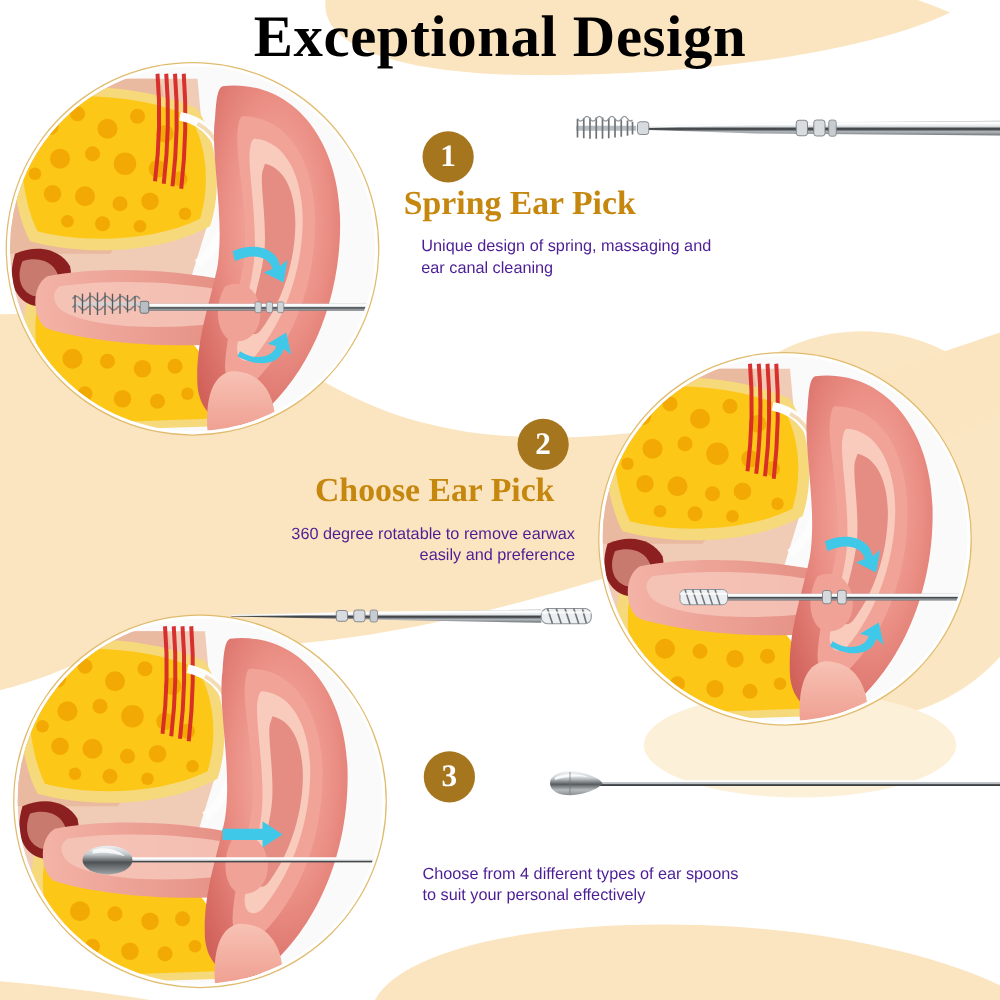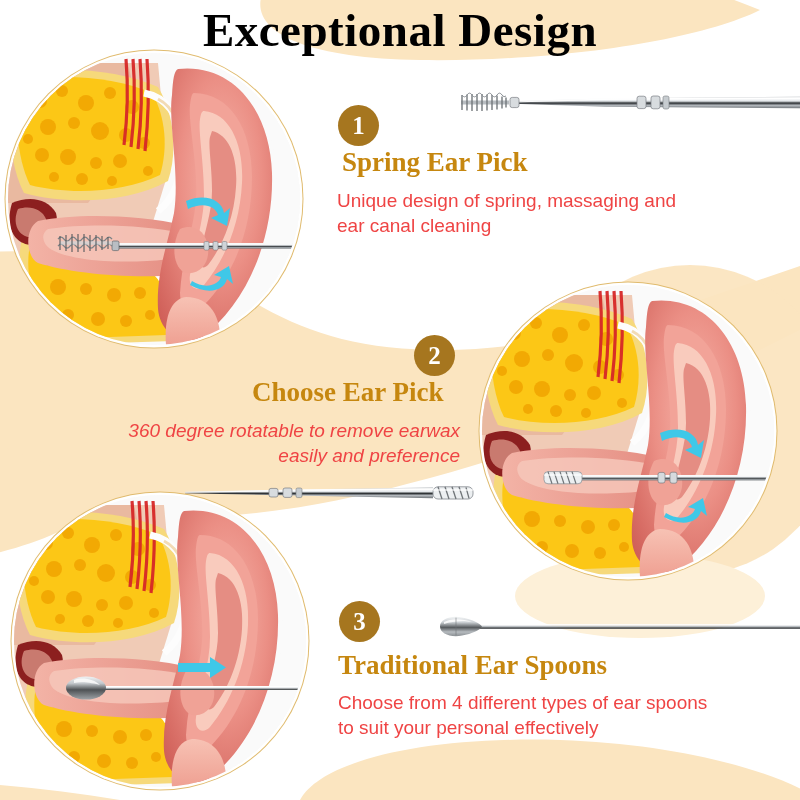"Spring Ear Pick" div.sec-head { left: 342px -> 323px }
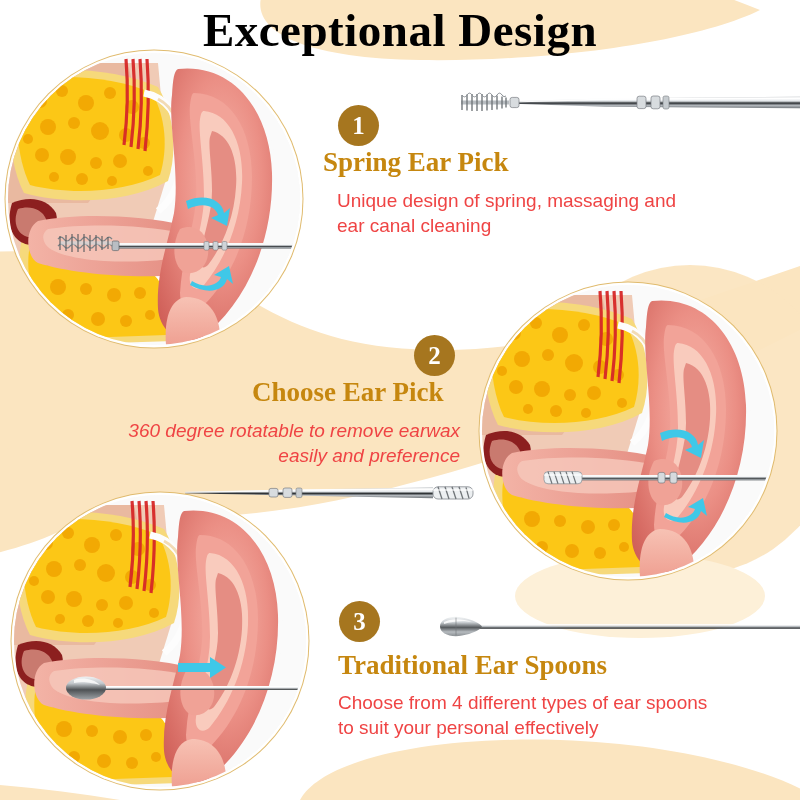"Unique design of spring, massaging" .sec-body { color: #ef4444 -> #4c1d95; font-size: 19px -> 13px }
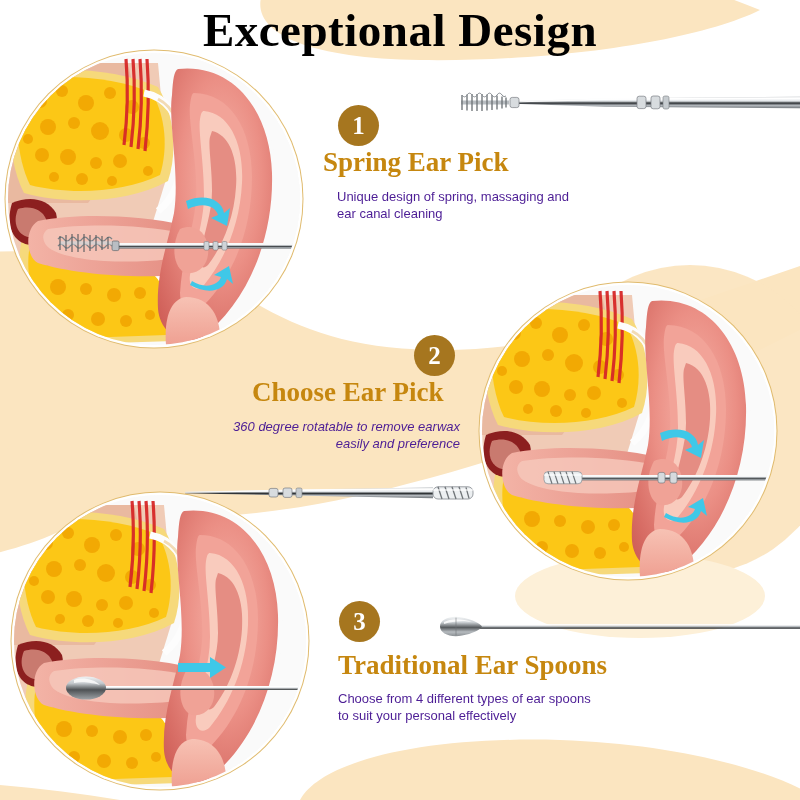"360 degree rotatable to remove" div.sec-body { font-style: italic -> none }
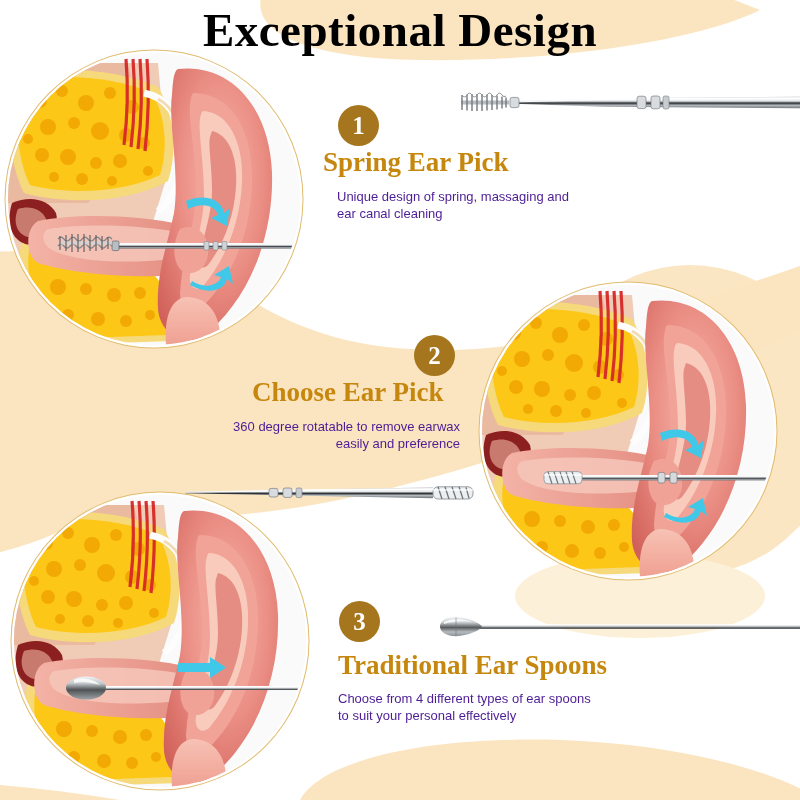"Traditional Ear Spoons" div.sec-head { html: <div>Traditional Ear Spoons</div> -> none }
